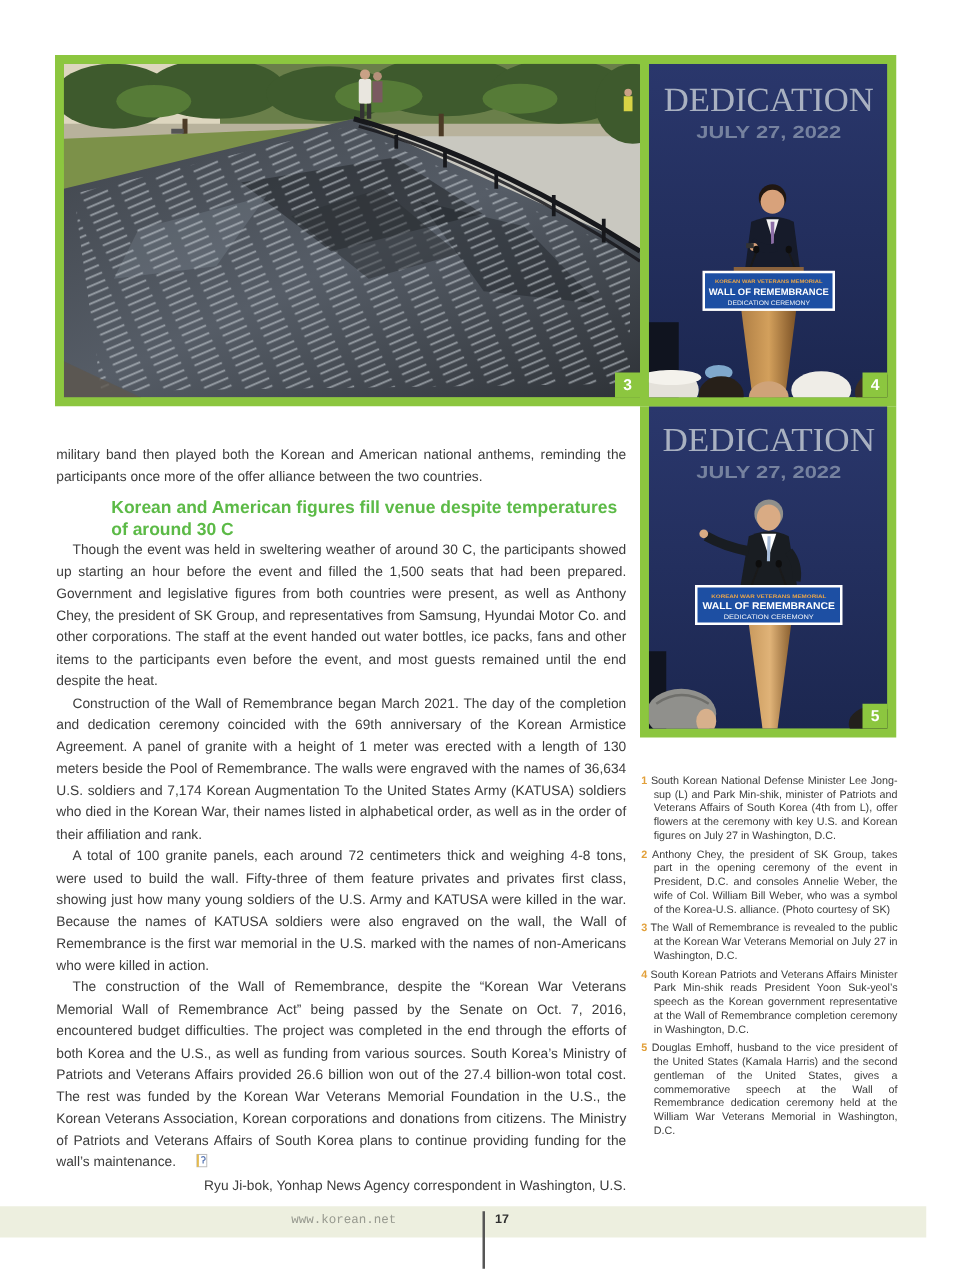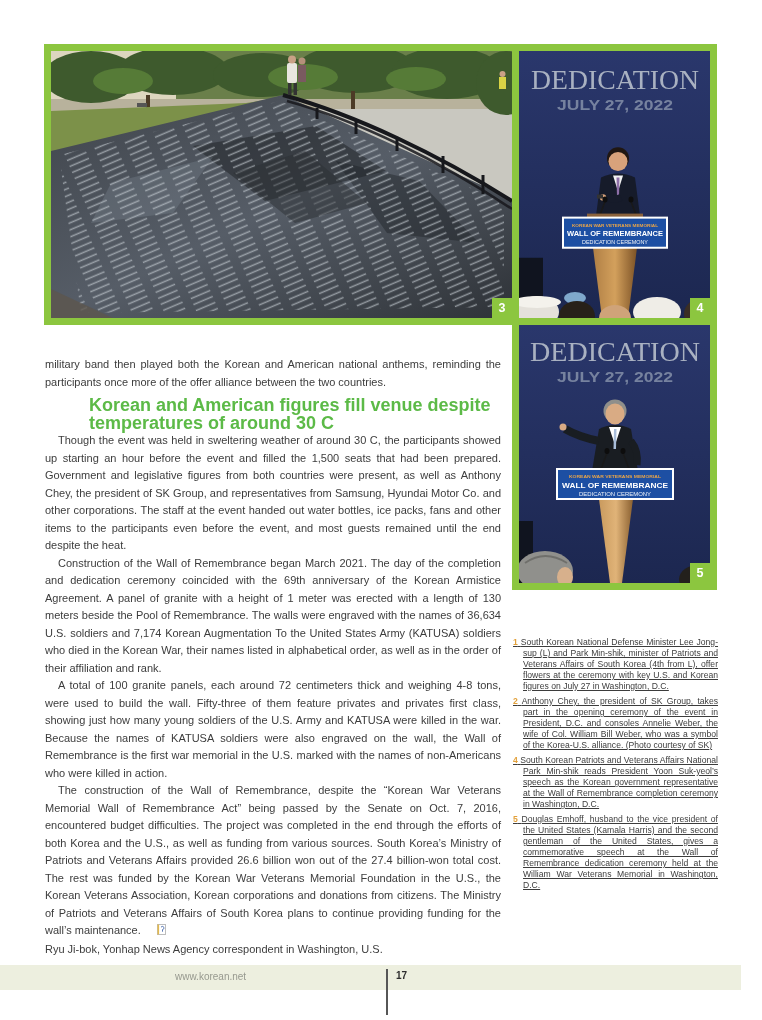"Korean and American figures fill" .sec-head { font-size: 18px -> 14px }
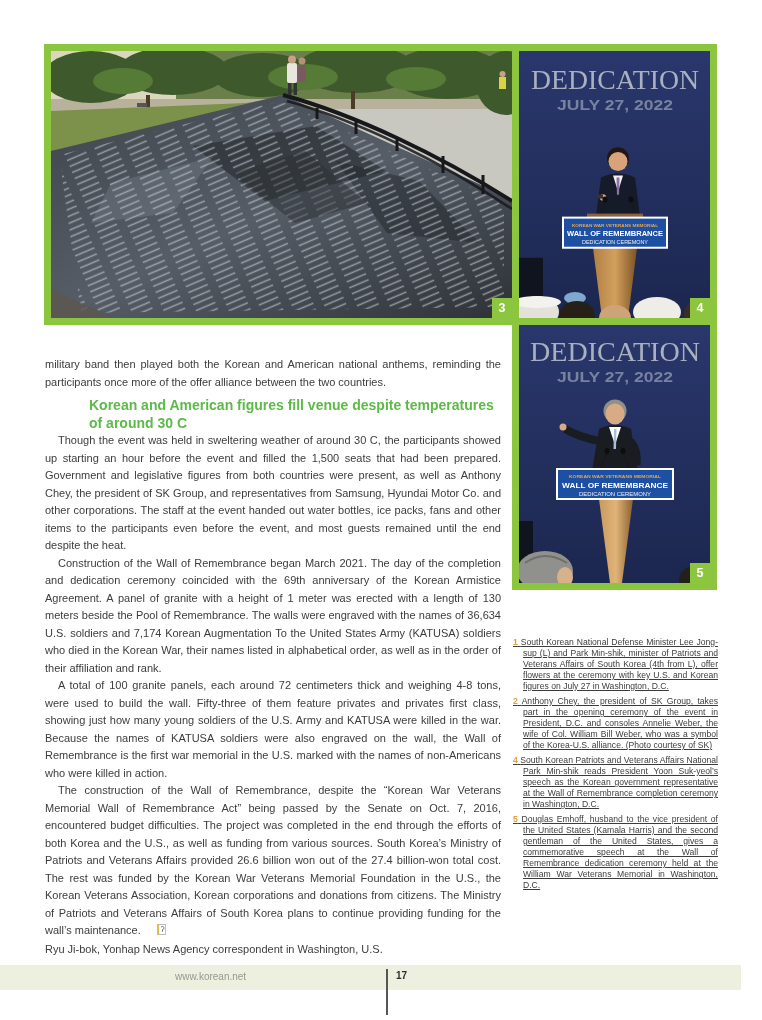"1 South Korean National Defense" .captions { text-decoration: underline -> none; top: 637px -> 619px }
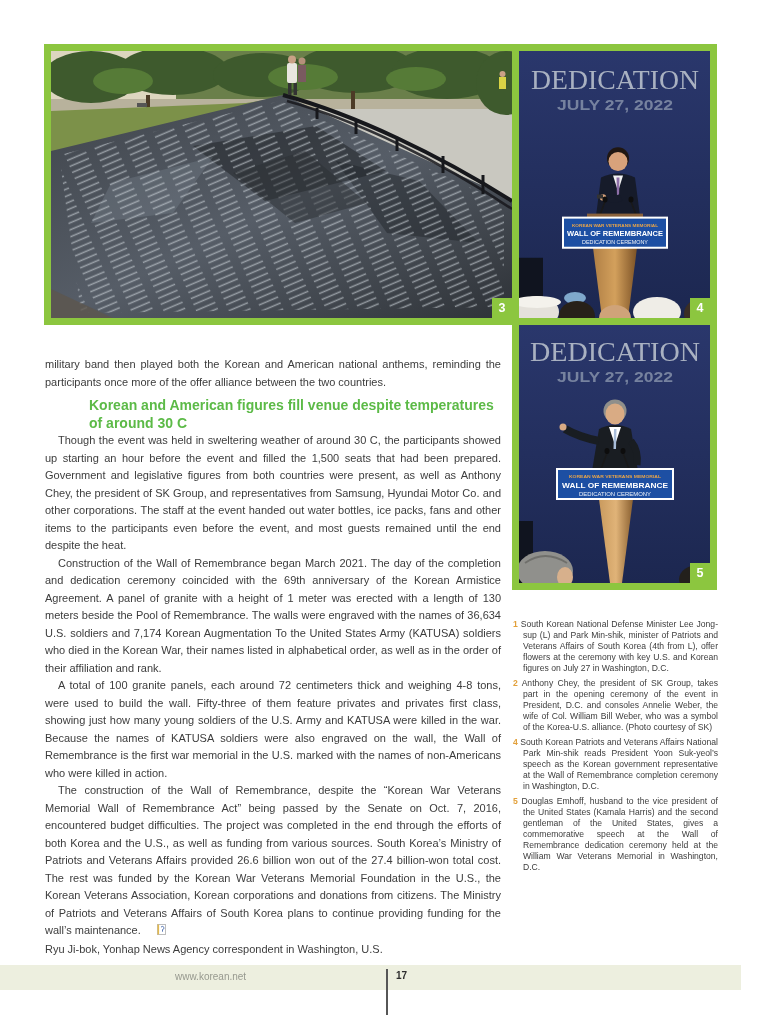"3 The Wall of Remembrance" p.cap { html: none -> <p><span>3</span> <span>The Wall of Remembrance is revealed to the public at the Korean War Veterans Memorial on July 27 in Washington, D.C.</span></p> }
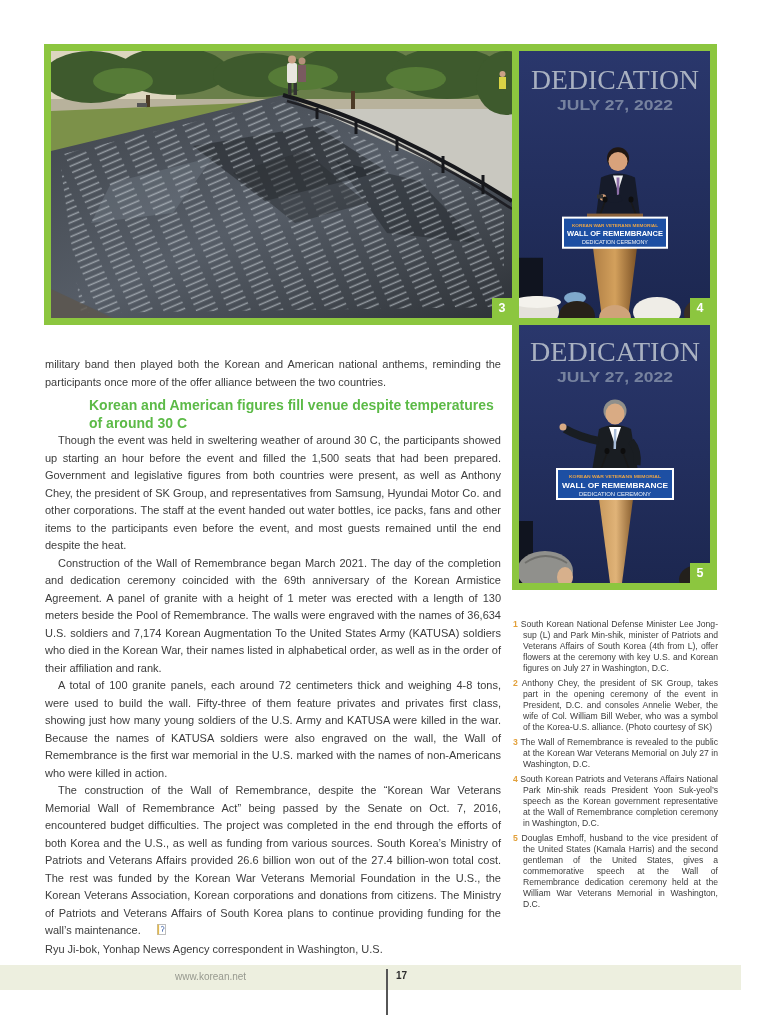"South Korean Patriots and Veterans" span { text: National -> Minister }
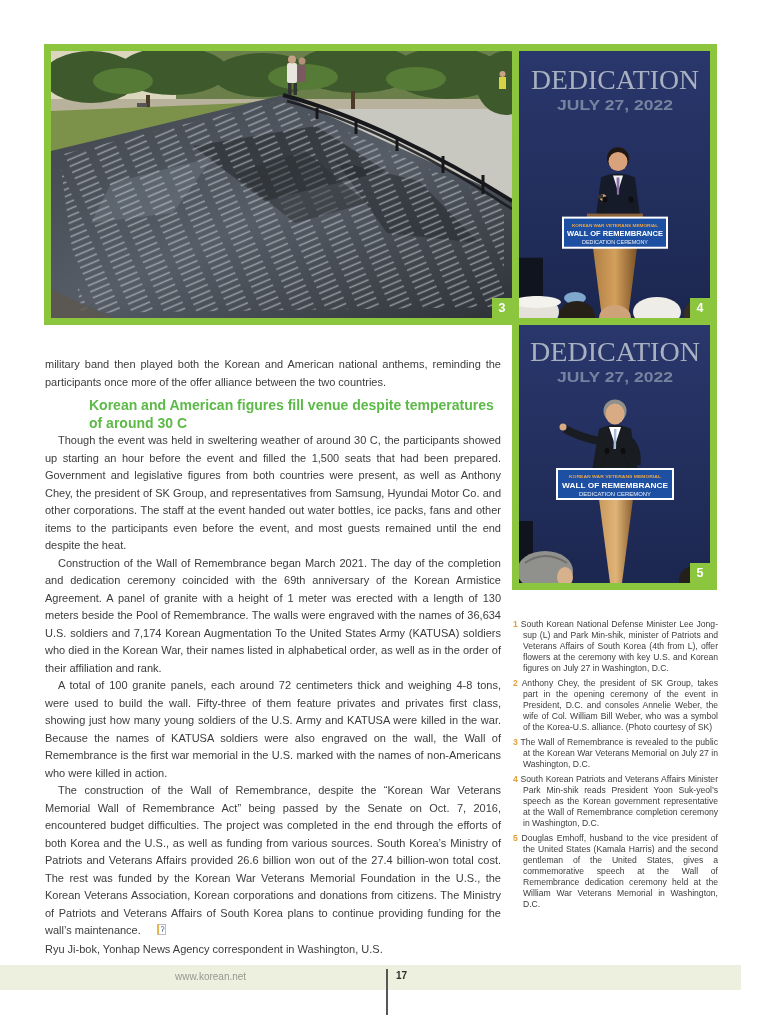"Ryu Ji-bok, Yonhap News Agency" .byline { text-align: left -> right }
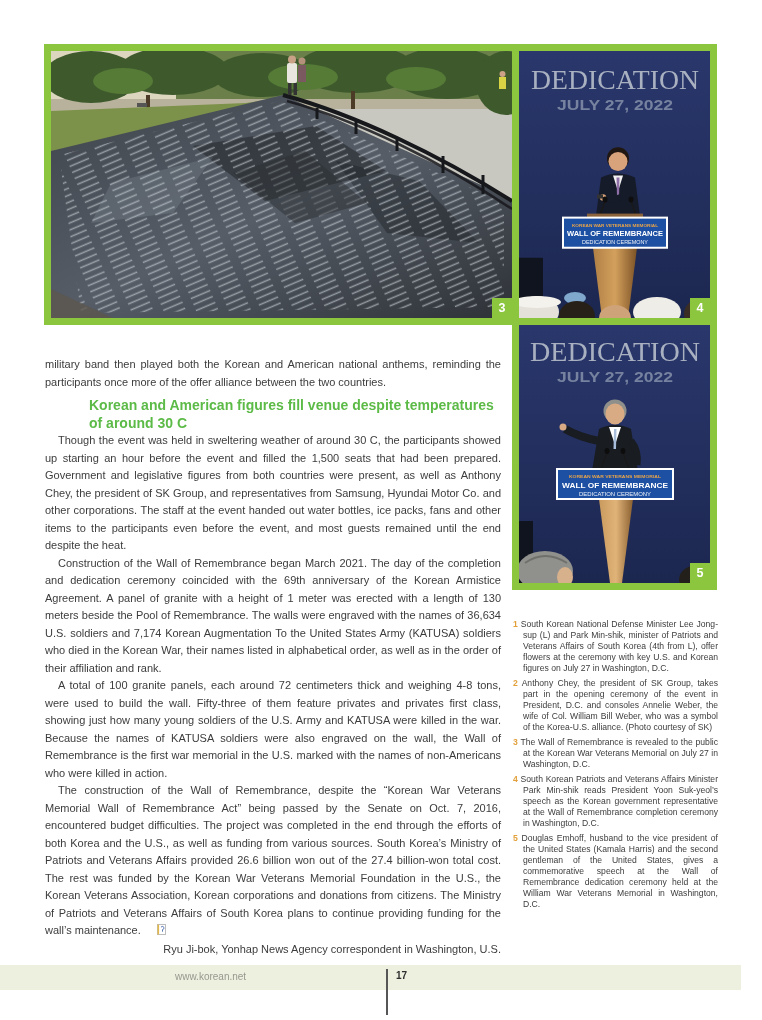"www.korean.net" .footer-url { font-family: none -> Liberation Mono, monospace; text-align: left -> center }
